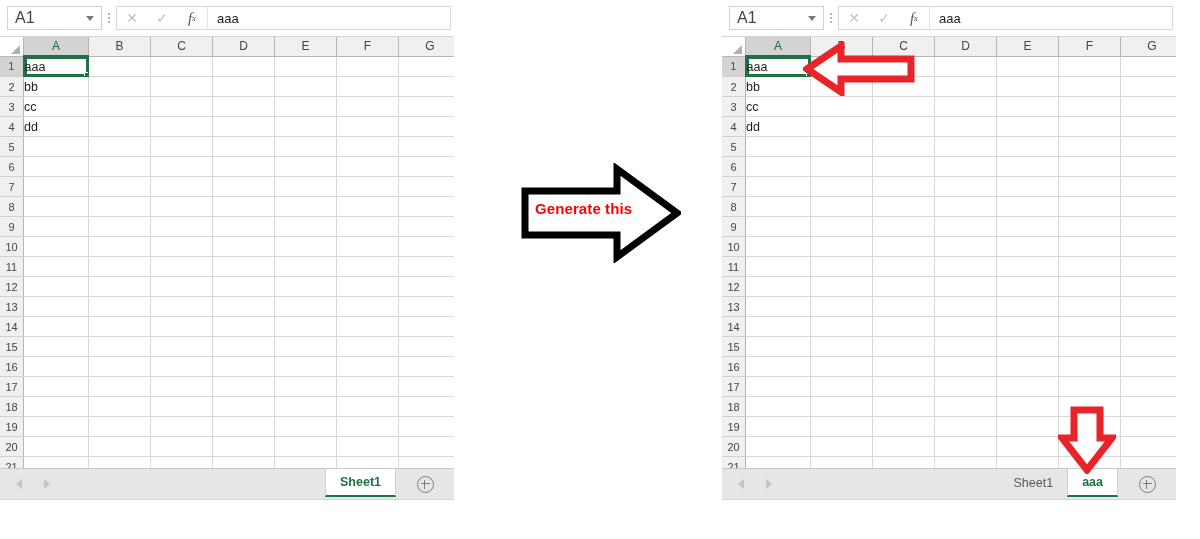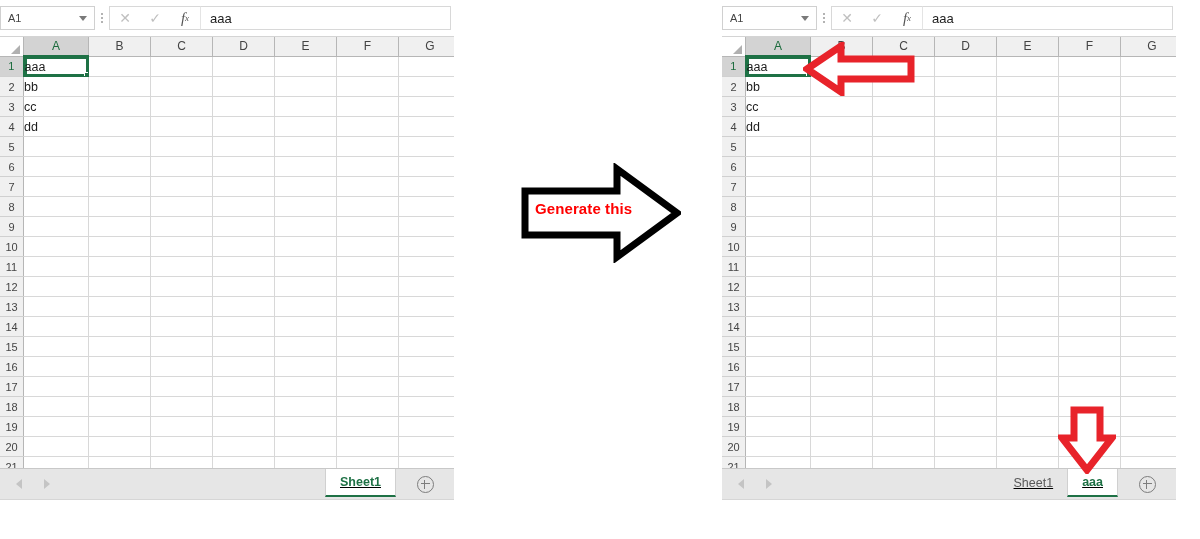"A1" .name-box { font-size: 11px -> 16px; margin-left: none -> 7px }
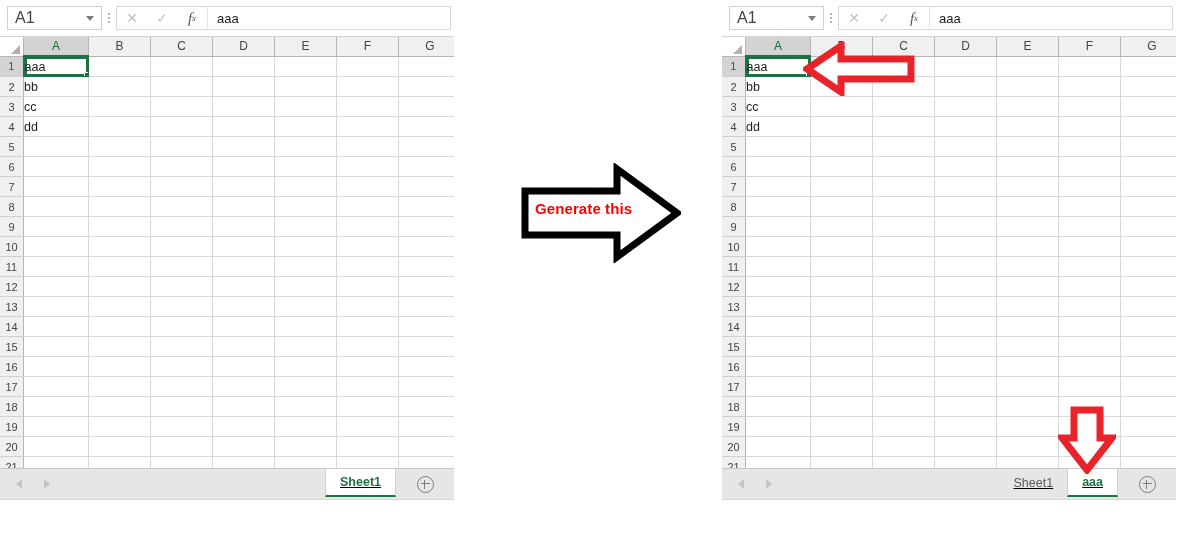"Sheet1" .tabs-area { text-decoration: underline -> none }
